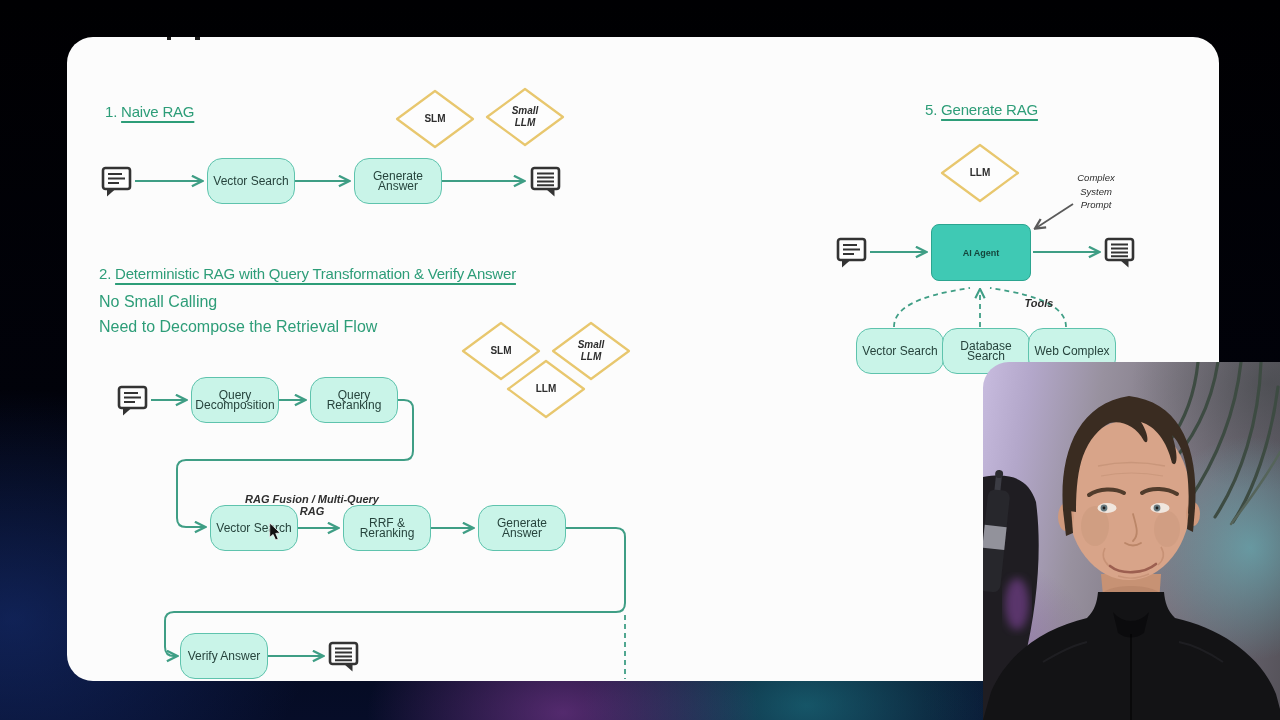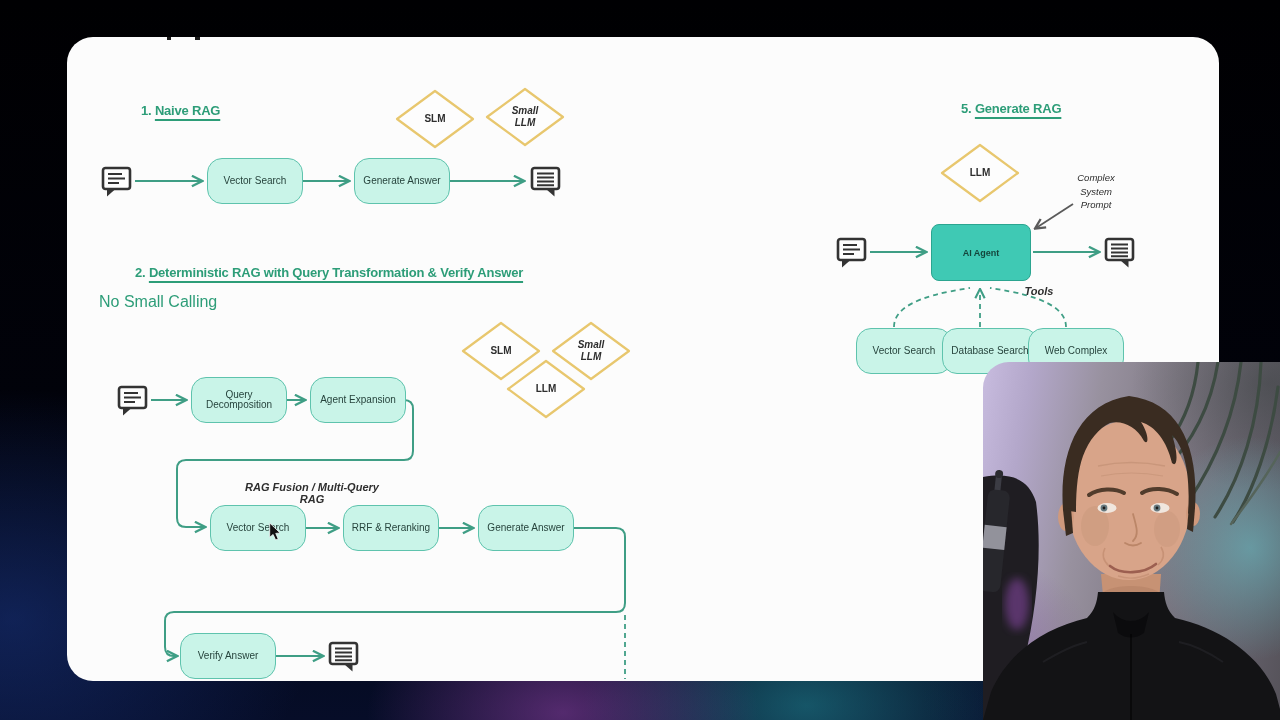"1. Naive RAG" .sec-title { font-size: 13px -> 15px; font-weight: bold -> normal; margin-left: 36px -> none }
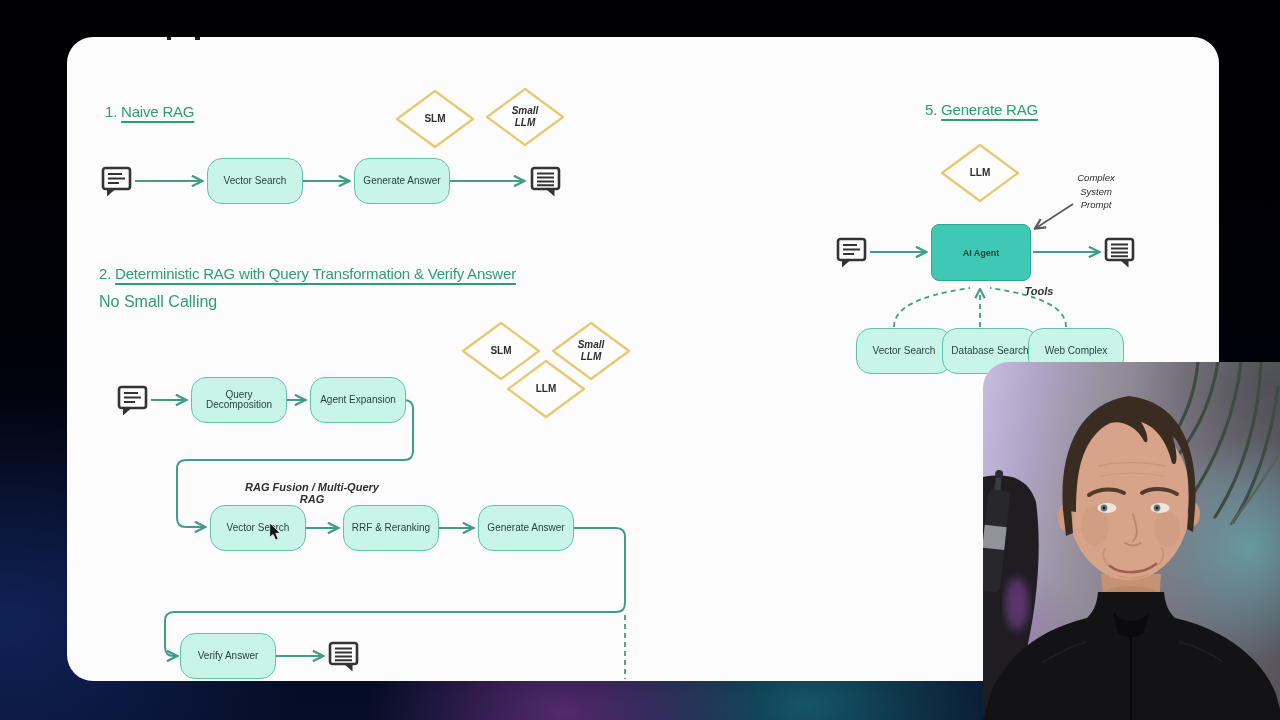"Vector Search" .node { font-size: 10px -> 12px; width: 96px -> 88px }
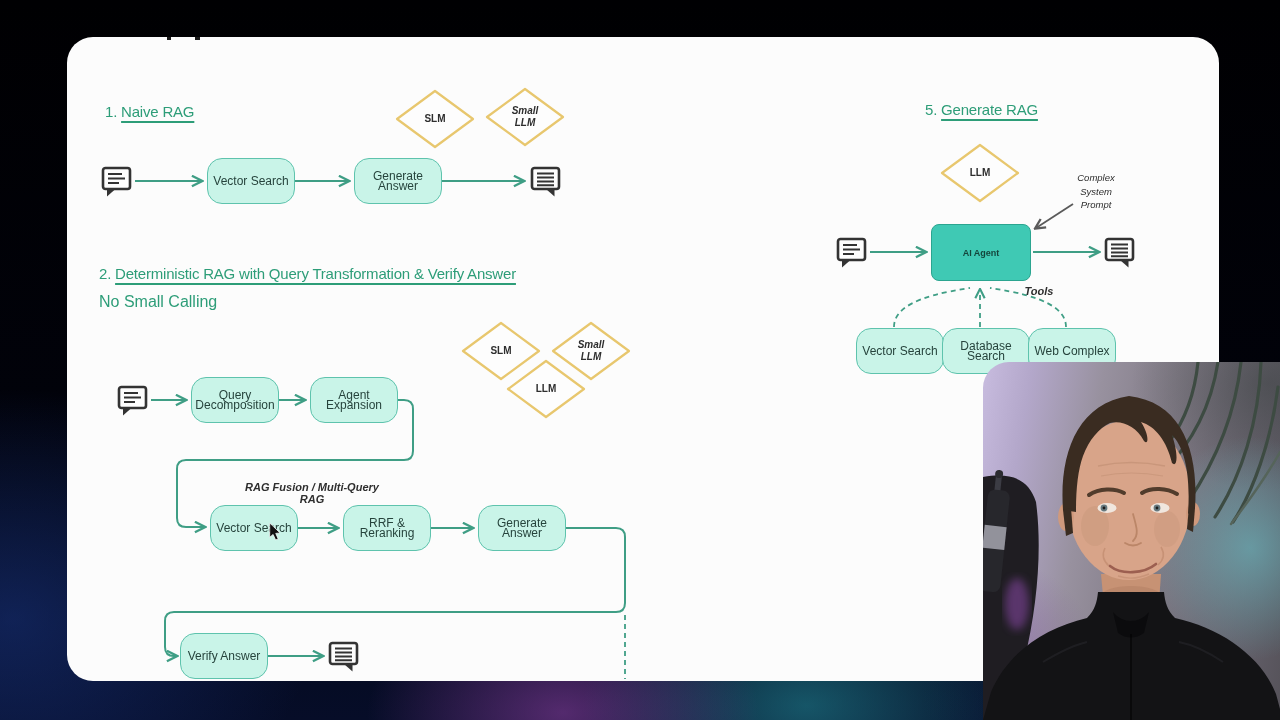"Tools" .free-label { margin-top: none -> 12px }
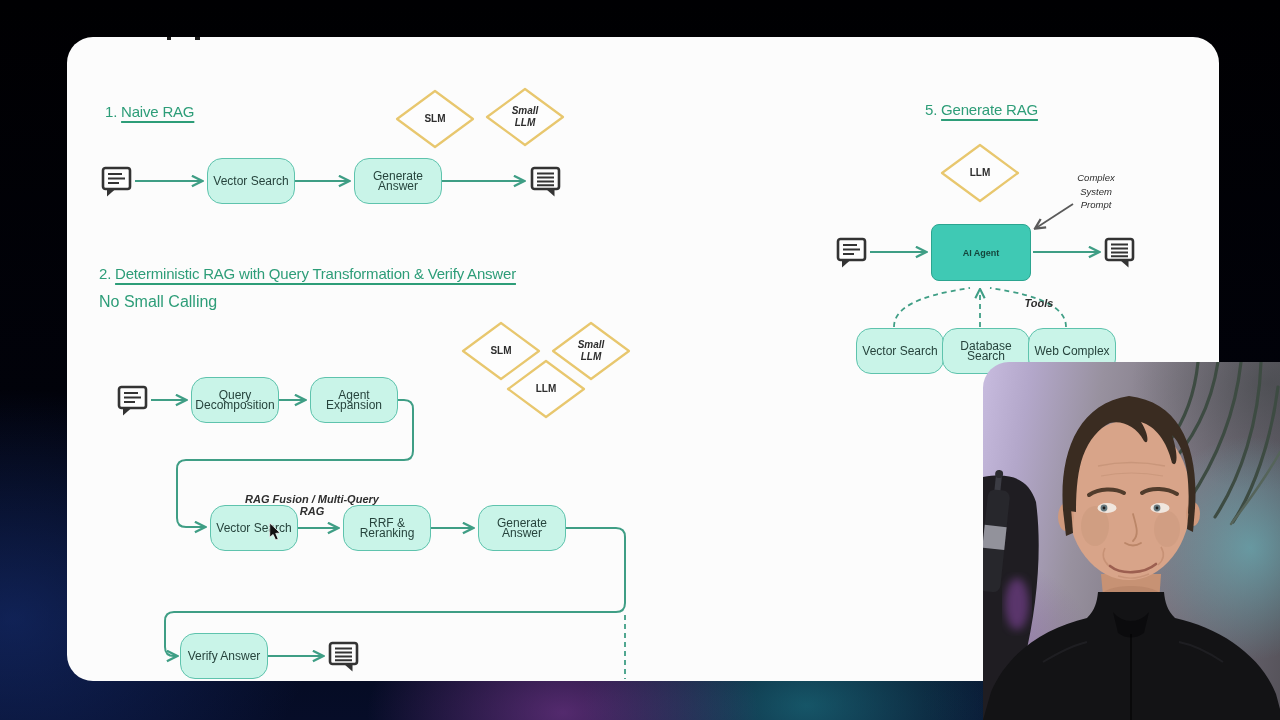"Need to Decompose the Retrieval" div.sec-note { html: none -> <div>Need to Decompose the Retrieval Flow</div> }
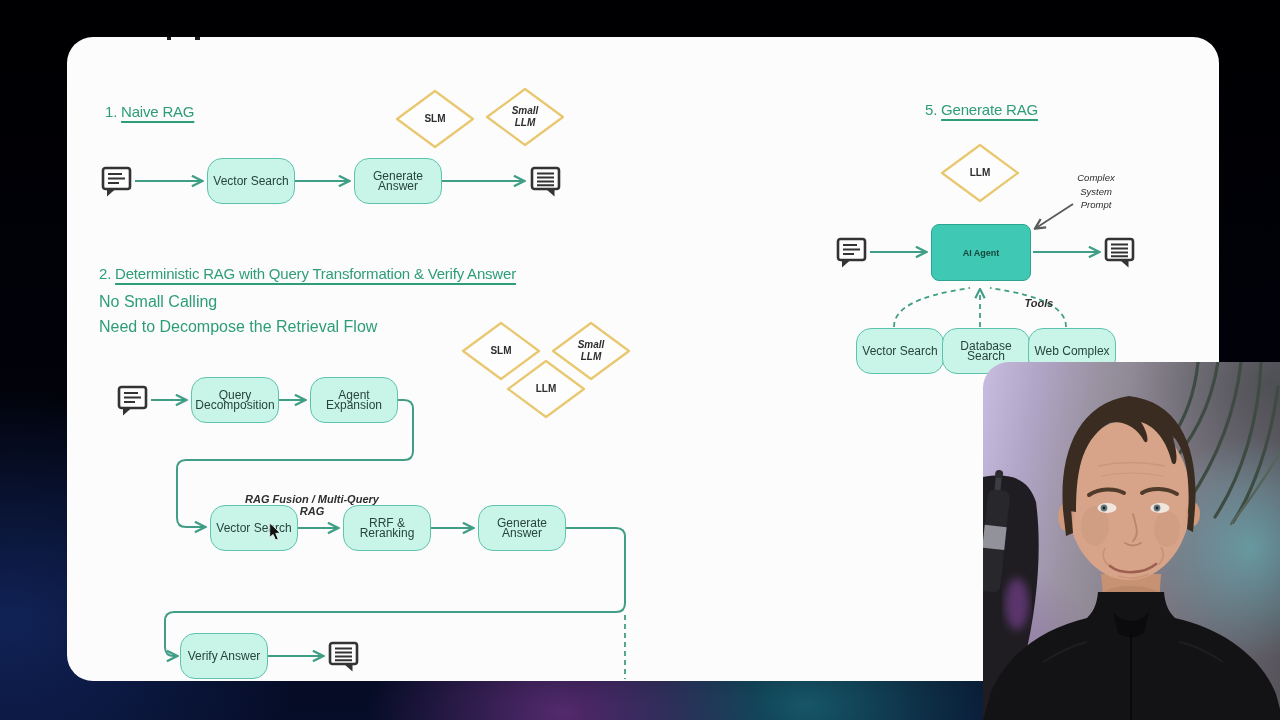"Agent Expansion" span { text: Agent Expansion -> Query Reranking }
